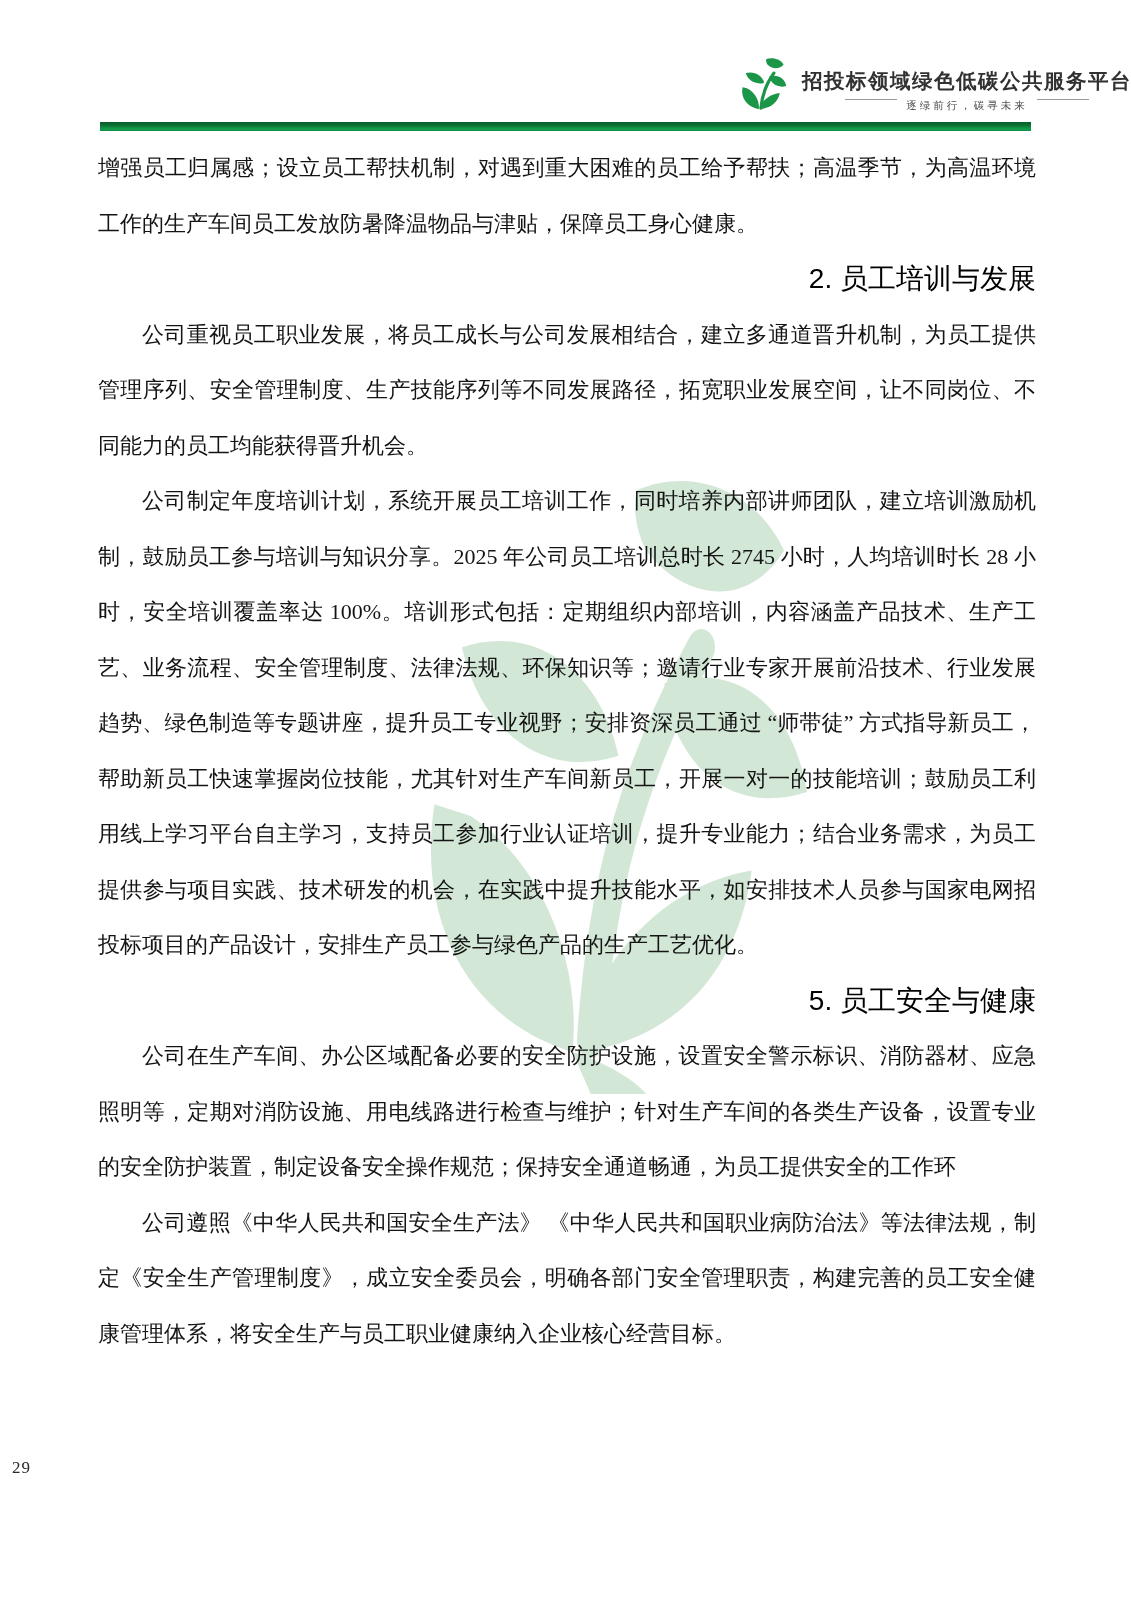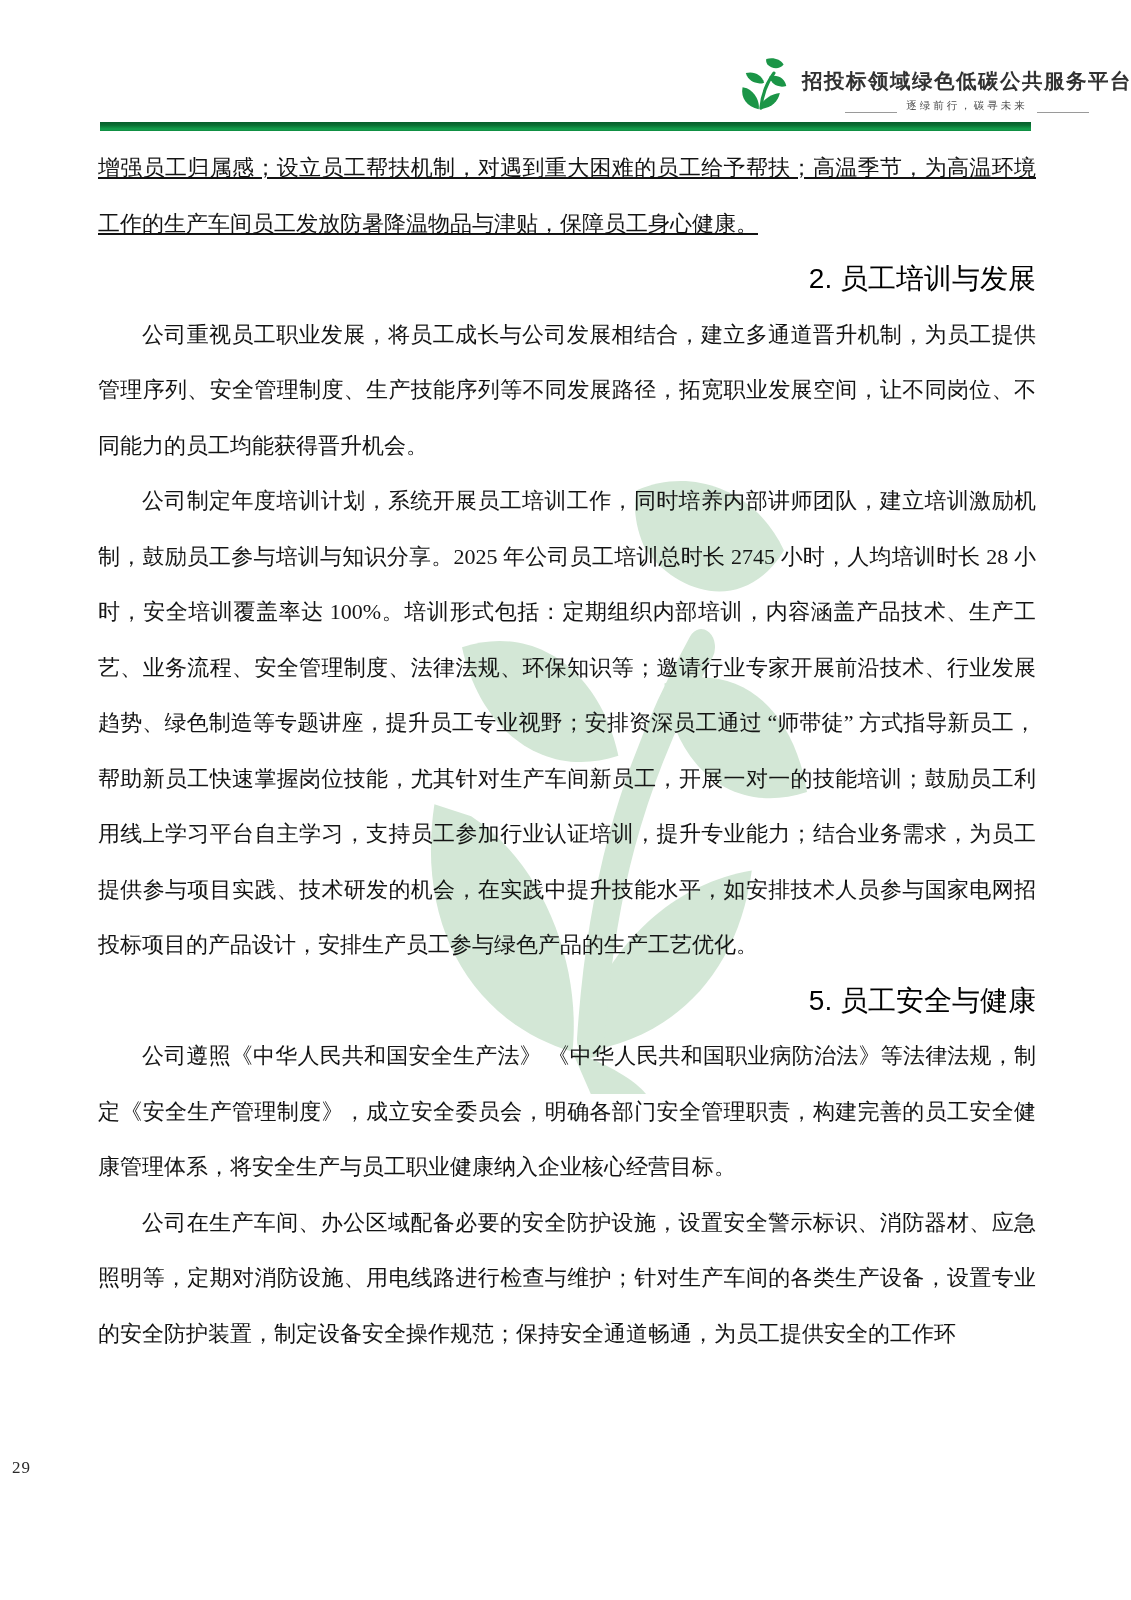"逐绿前行，碳寻未来" .brand-tagline { align-items: flex-end -> flex-start }
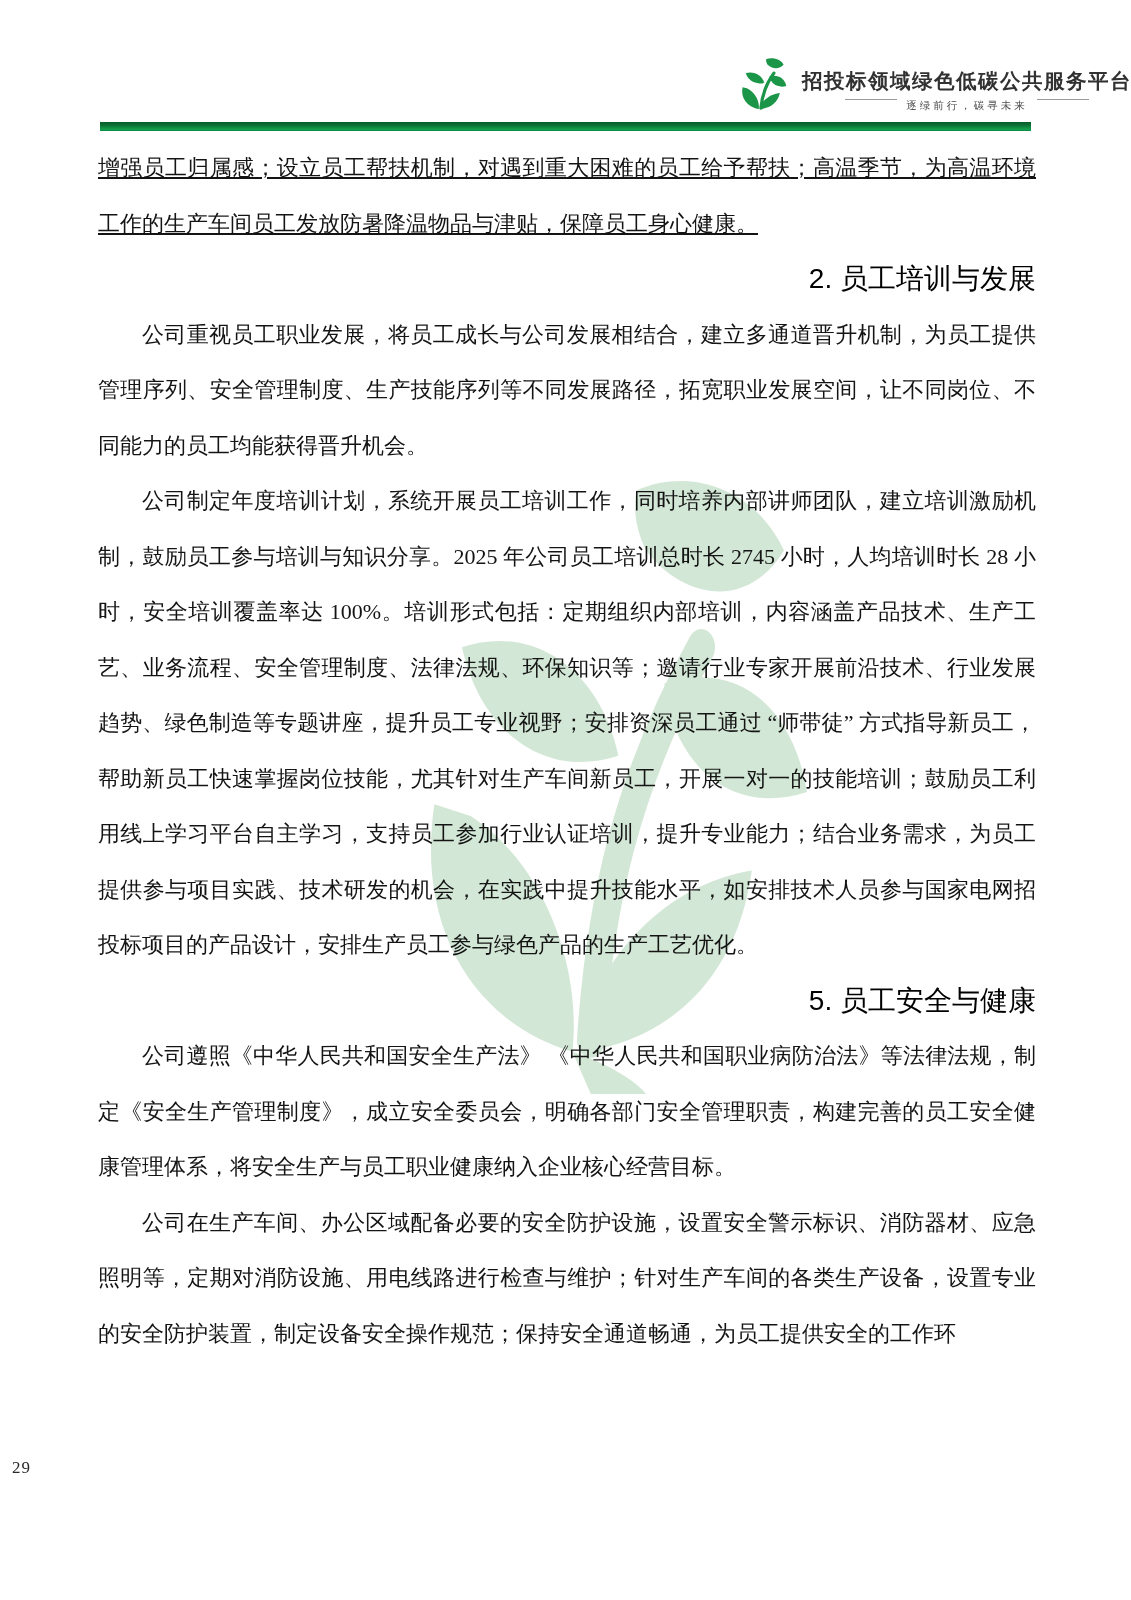"增强员工归属感；设立员工帮扶机制，对遇到重大困难的员工给予帮扶；高温季节，为高温" .para.continuation { text-decoration: underline -> none }
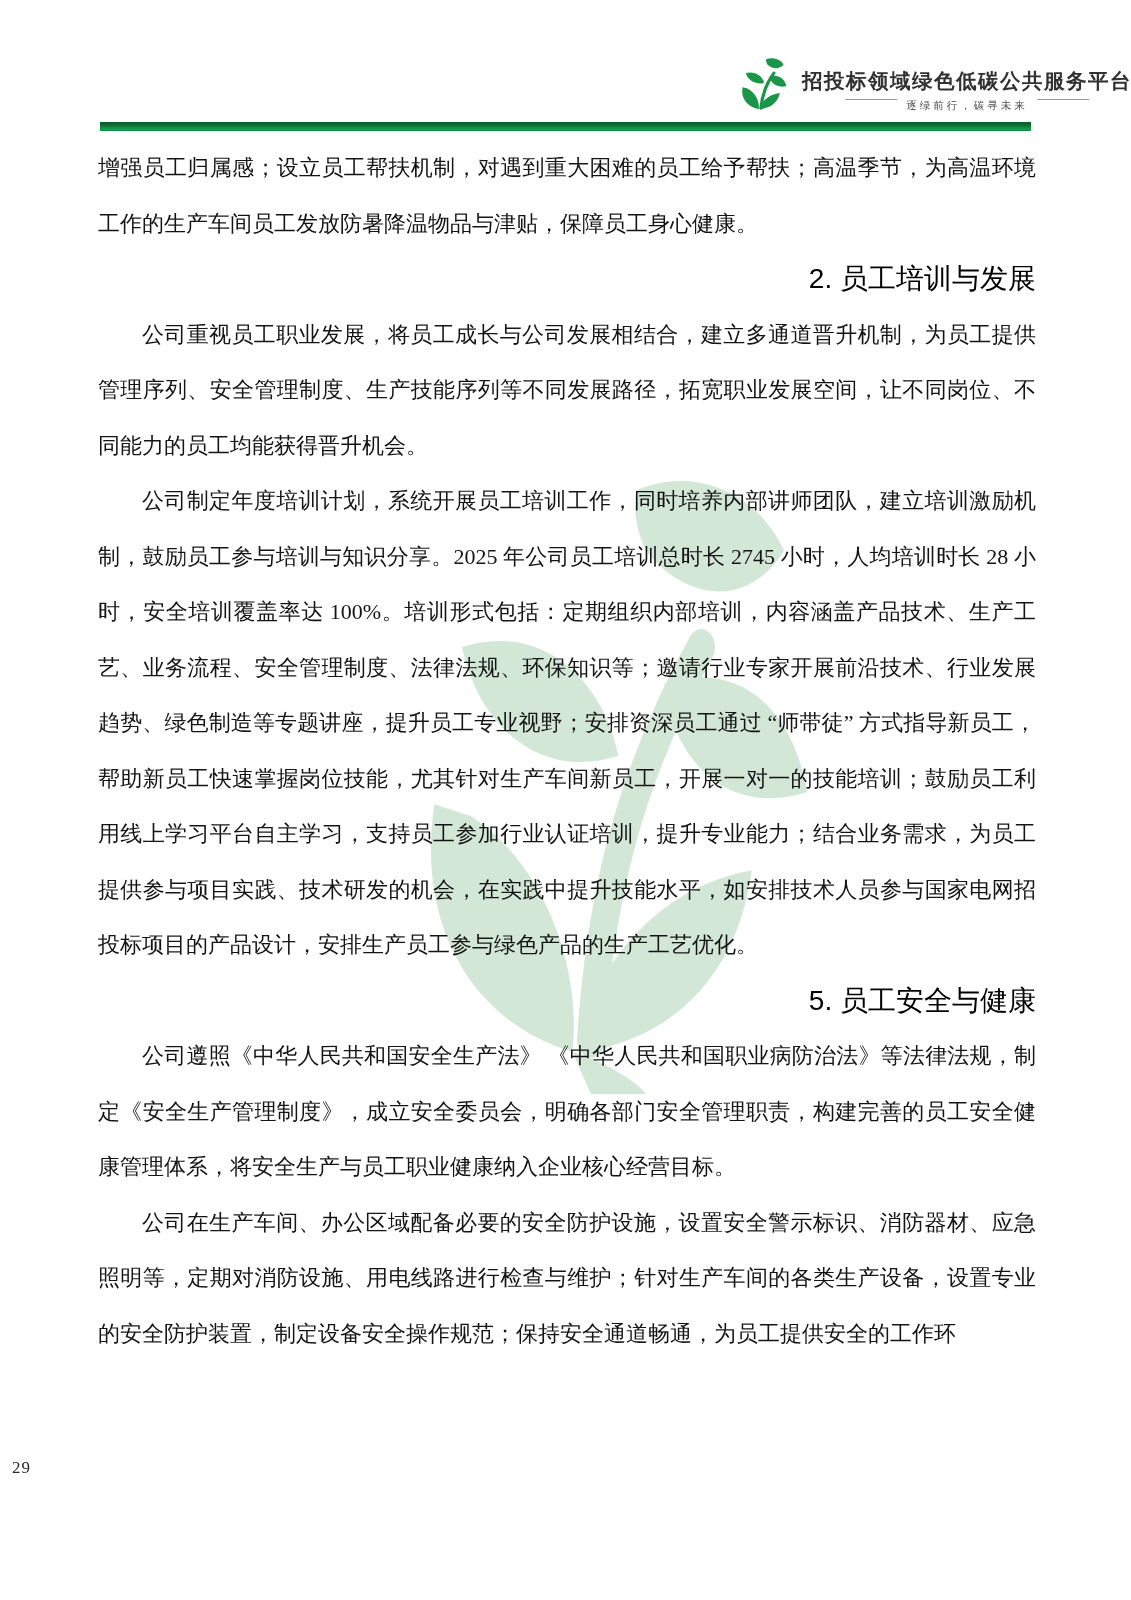"公司遵照《中华人民共和国安全生产法》" p.para { order: before "公司在生产车间、办公区域配备必要的安全防护设施，设置安全警示标识、消防器材、应急" -> after "公司在生产车间、办公区域配备必要的安全防护设施，设置安全警示标识、消防器材、应急" }
